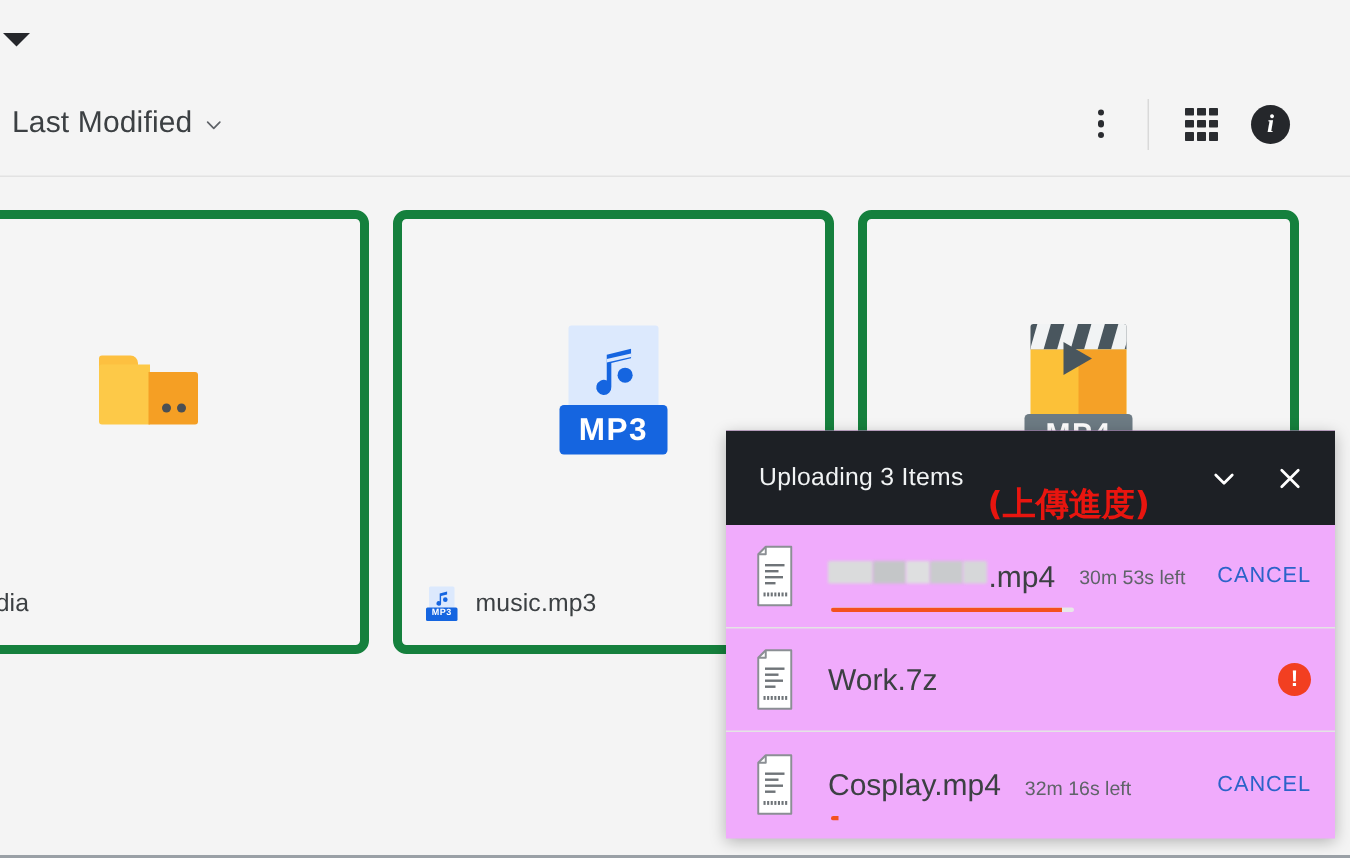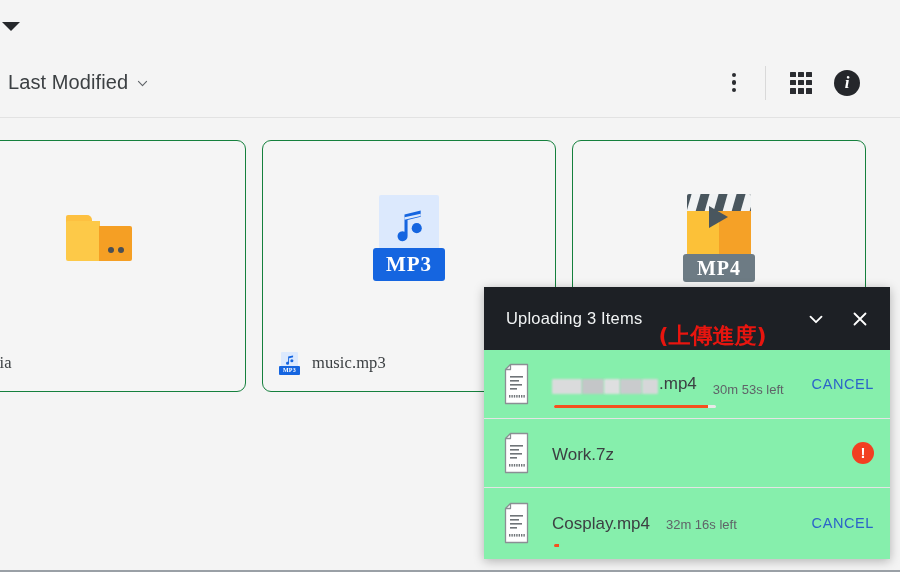"MP3" .card { border: 1px solid #15803d -> 6px solid #15803d; font-family: Liberation Serif, serif -> none; height: 252px -> 296px }
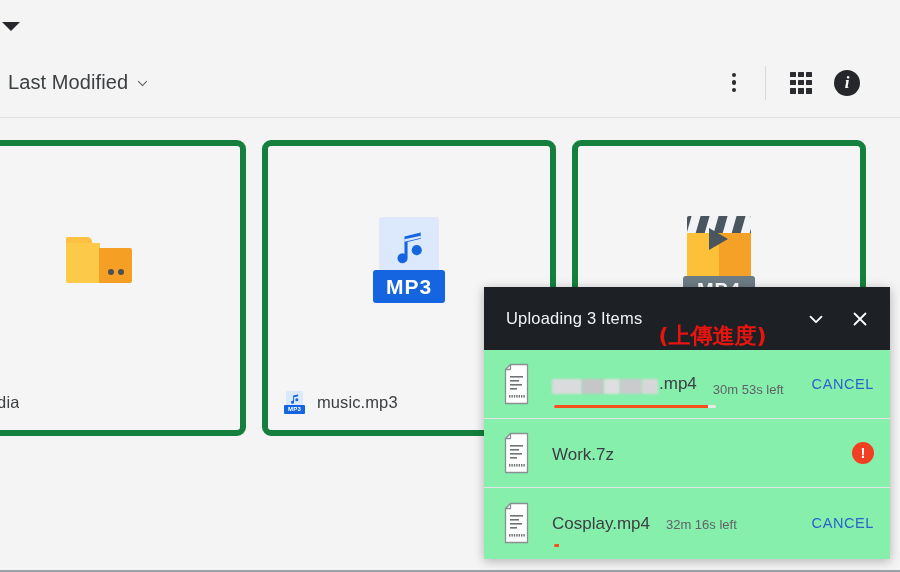"Uploading 3 Items" .upload-panel { background: #86efac -> #f0abfc }
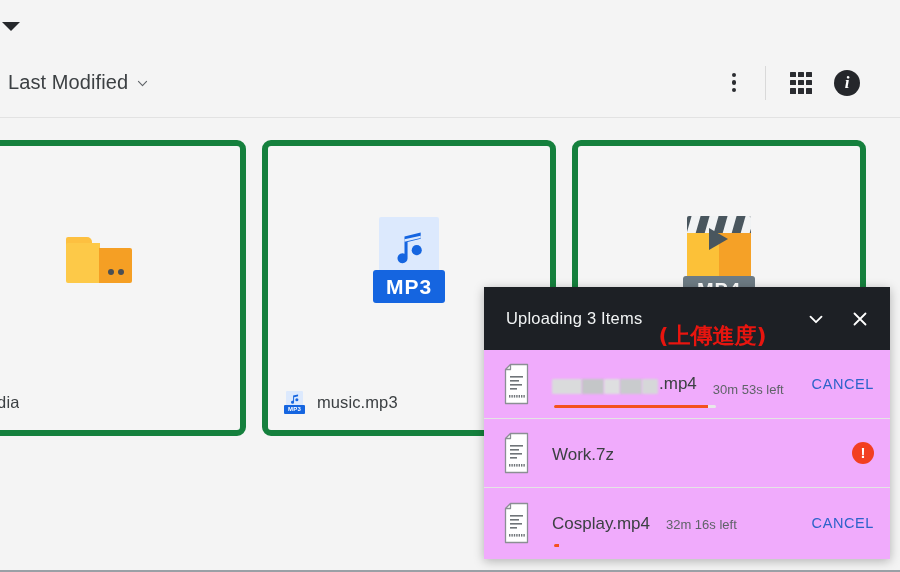".mp4" .up-fname { align-items: flex-end -> flex-start; font-size: 17px -> 20px }
